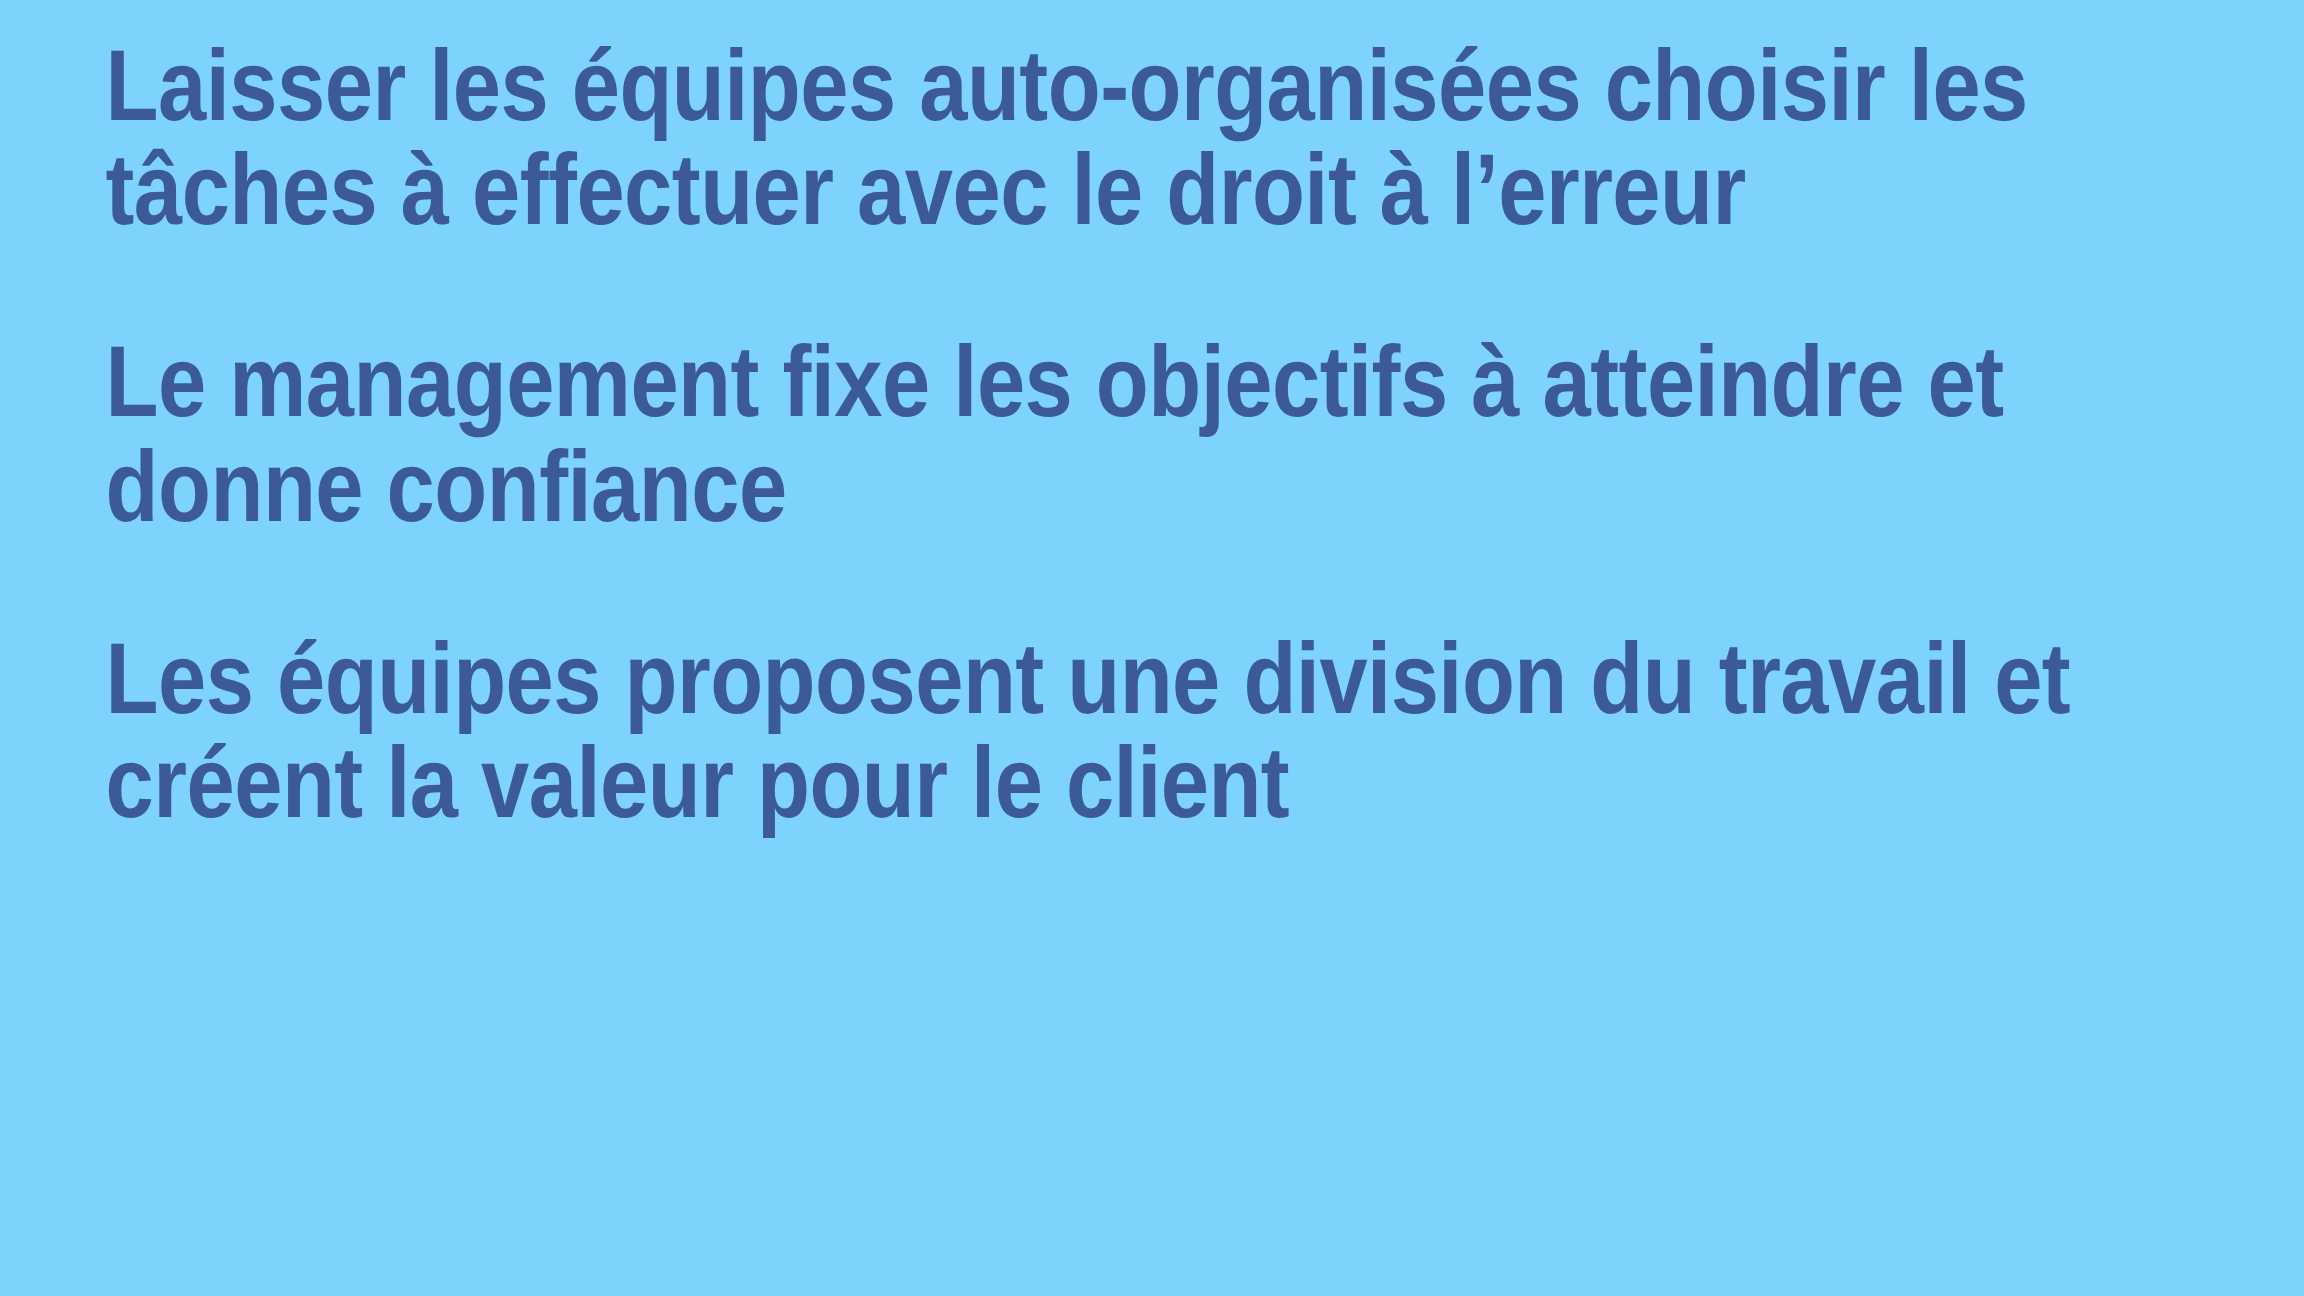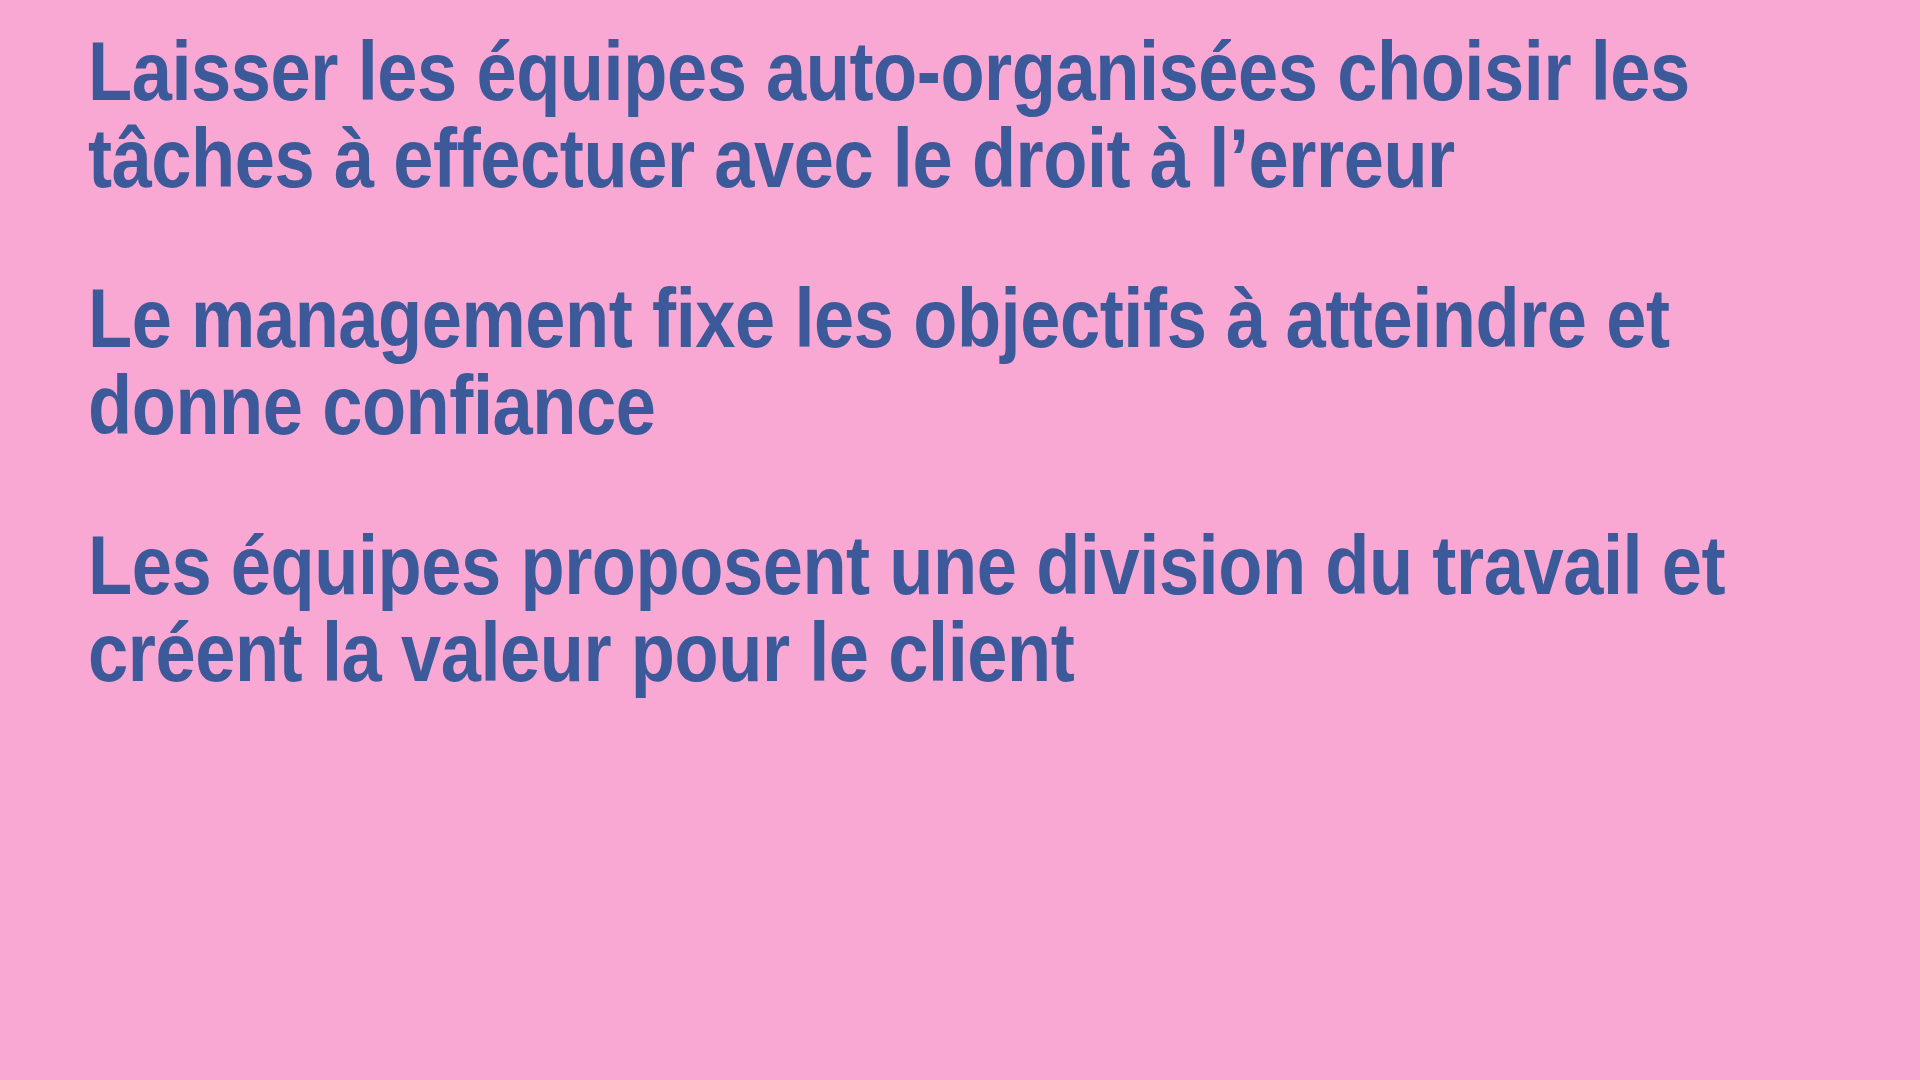"Laisser les équipes auto-organisées" .slide { background: #f9a8d4 -> #7dd3fc }
